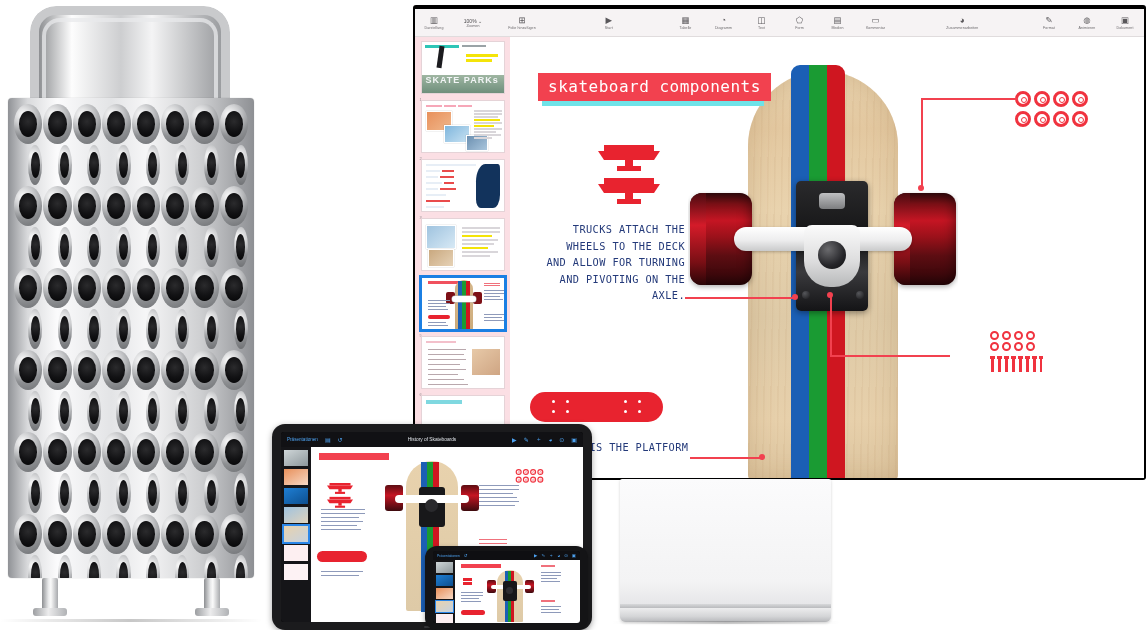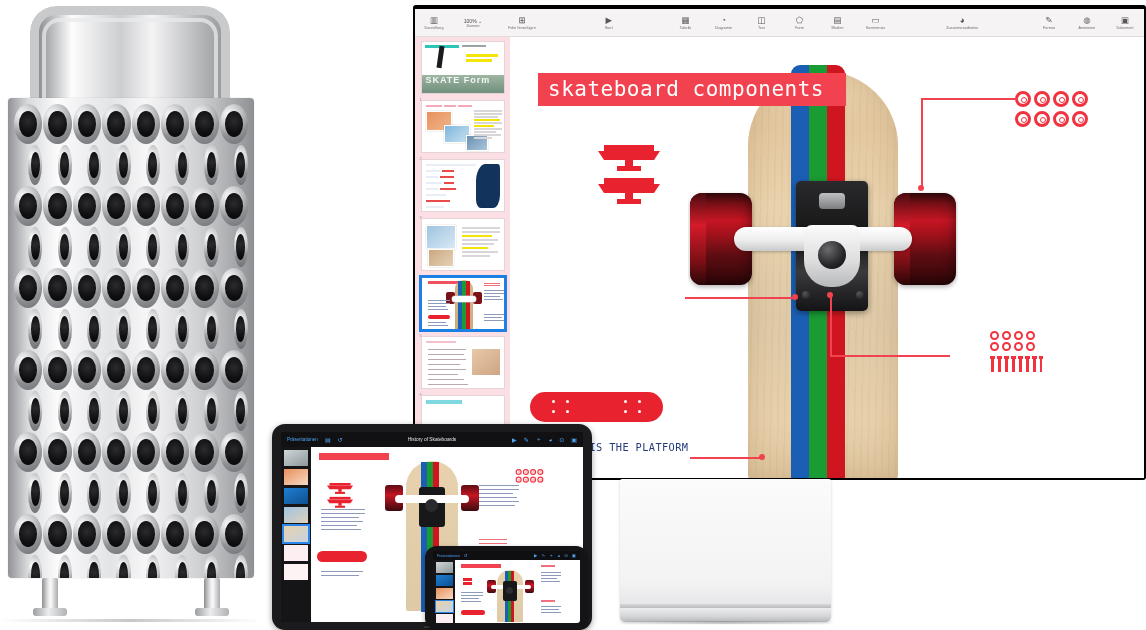"SKATE Form" div.ttl { text: Form -> PARKs }
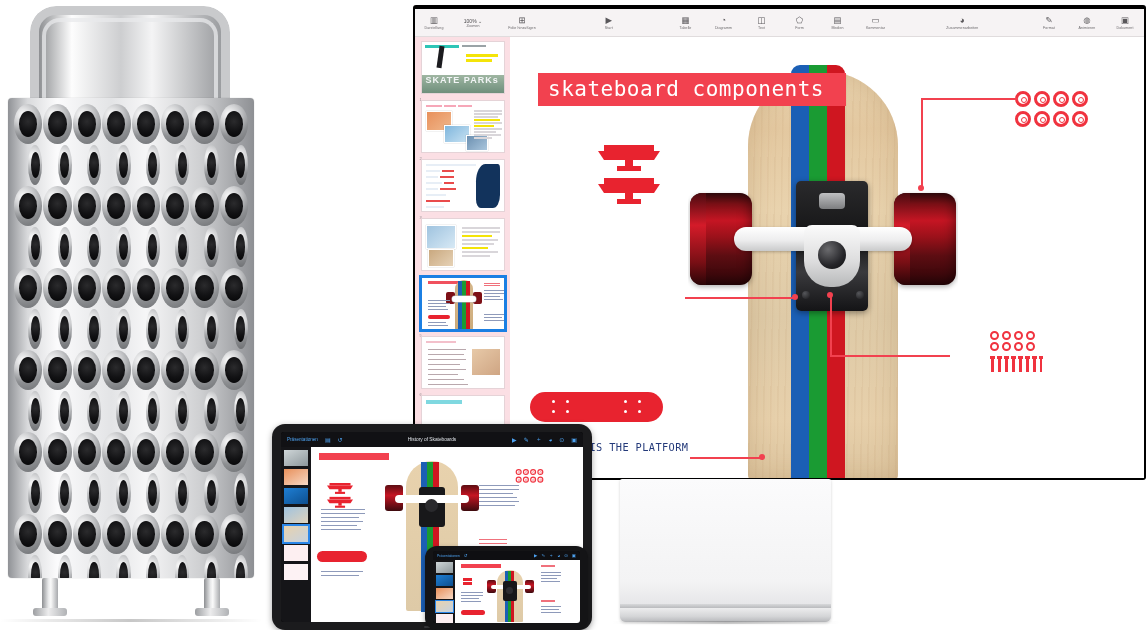"skateboard components" .slide-title { font-size: 21px -> 16px; padding: 4px 22px 5px 10px -> 4px 10px 5px 10px }
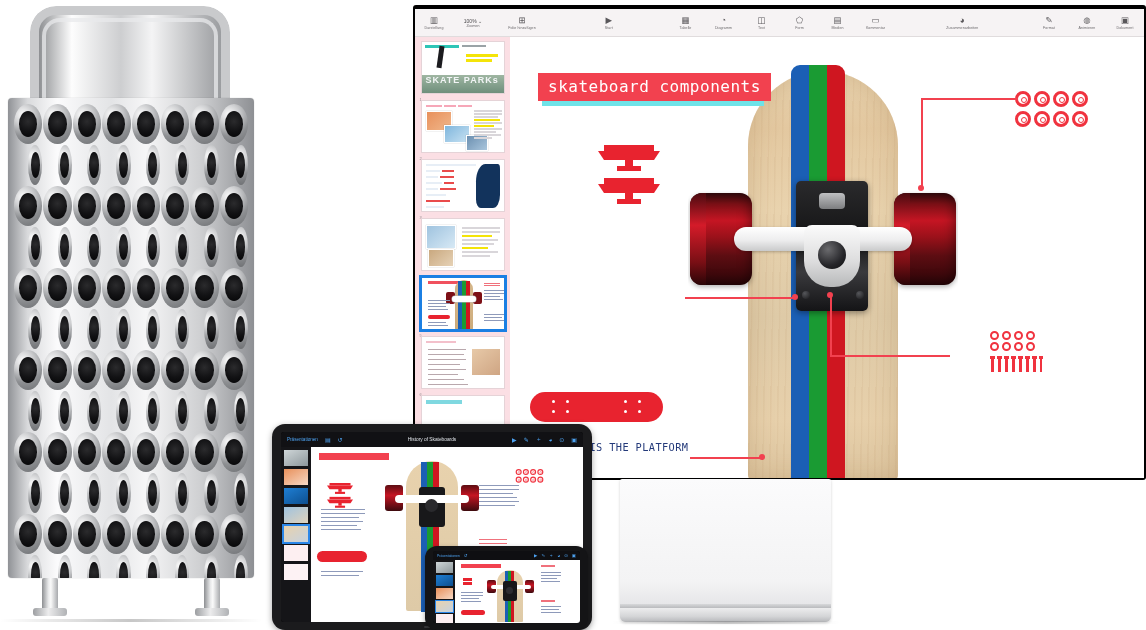"TRUCKS ATTACH THE WHEELS TO" div.callout { html: none -> <div>TRUCKS ATTACH THE WHEELS TO THE DECK AND ALLOW FOR TURNING AND PIVOTING ON THE AXLE.</div> }
